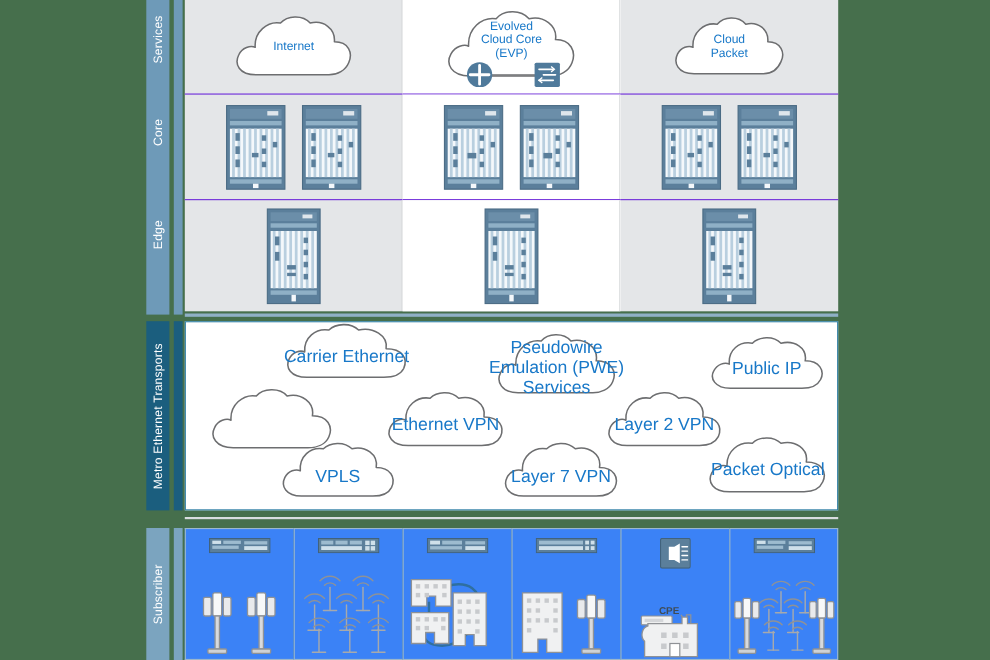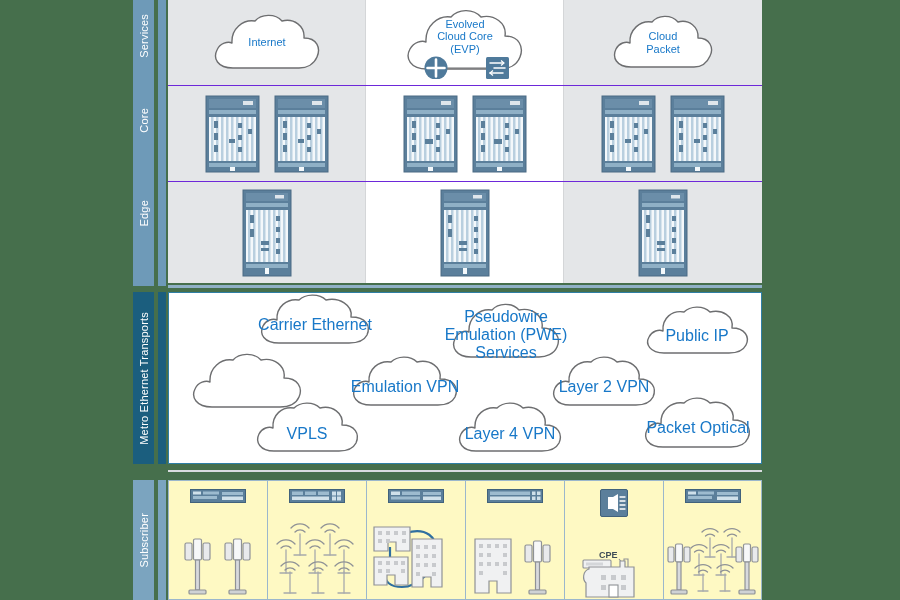"Emulation VPN" div.lbl { text: Emulation -> Ethernet }
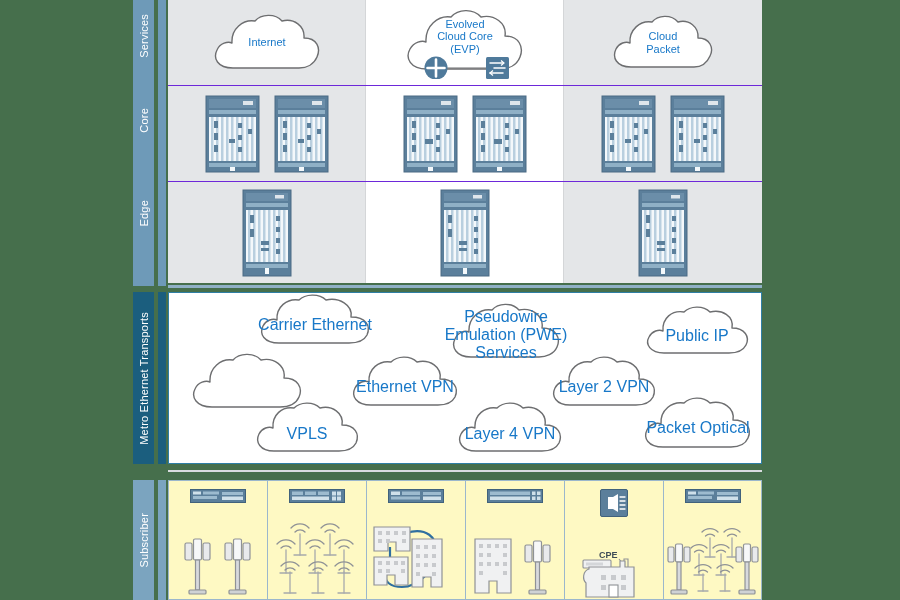"Layer 4 VPN" div.lbl { text: 4 -> 7 }
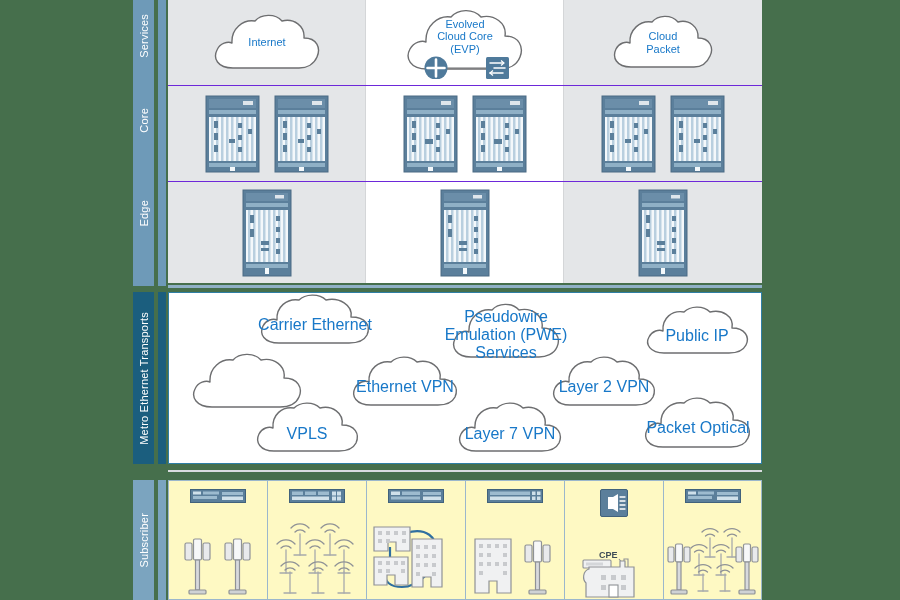"CPE" .subcell { background: #fef9c3 -> #3b82f6 }
